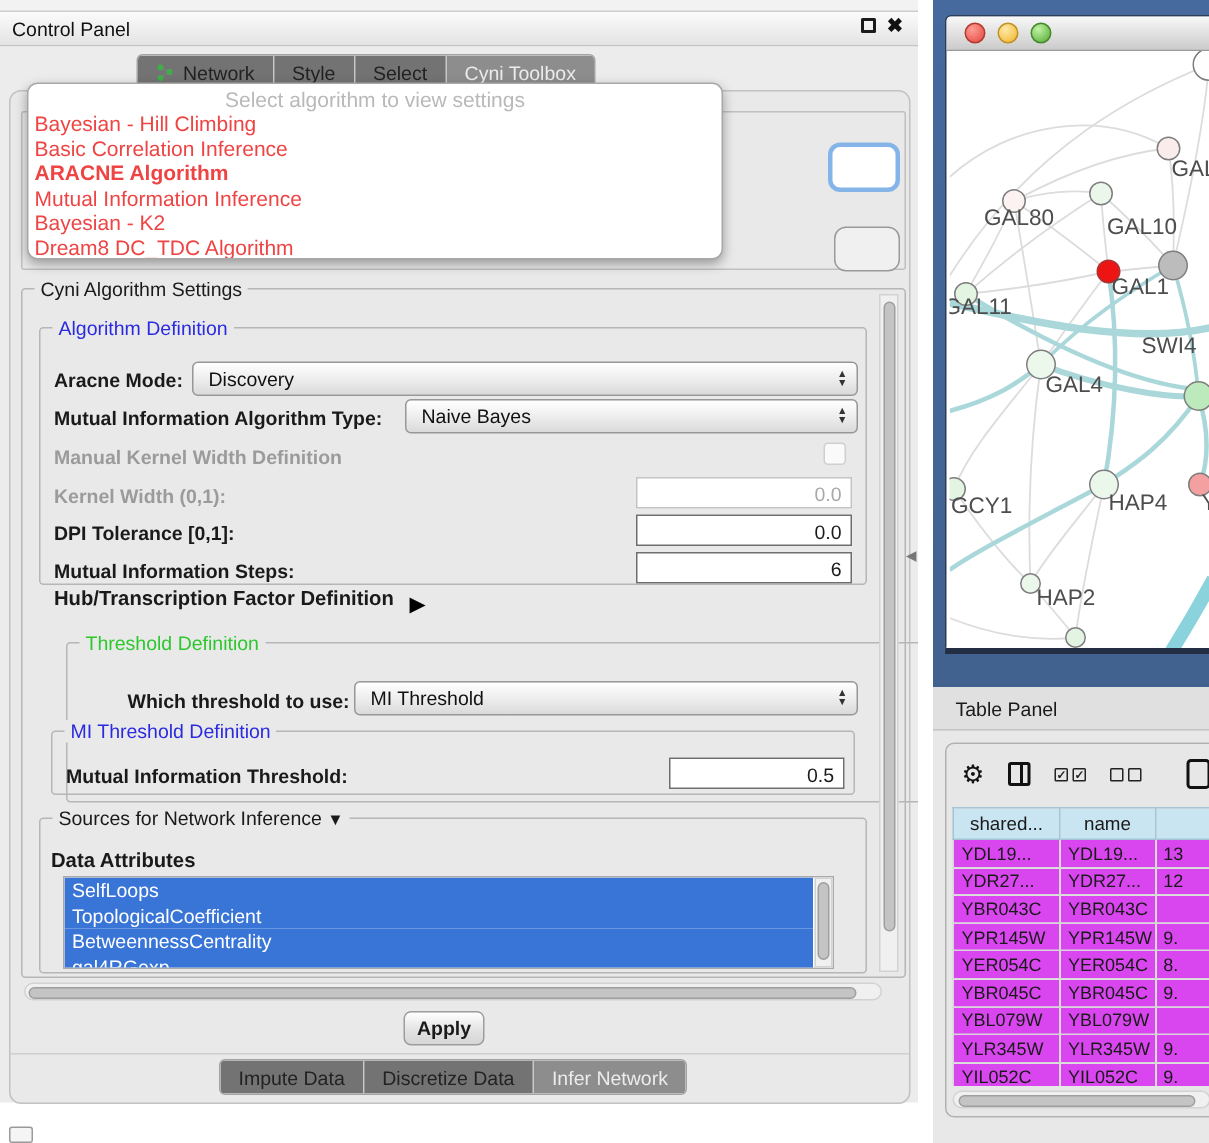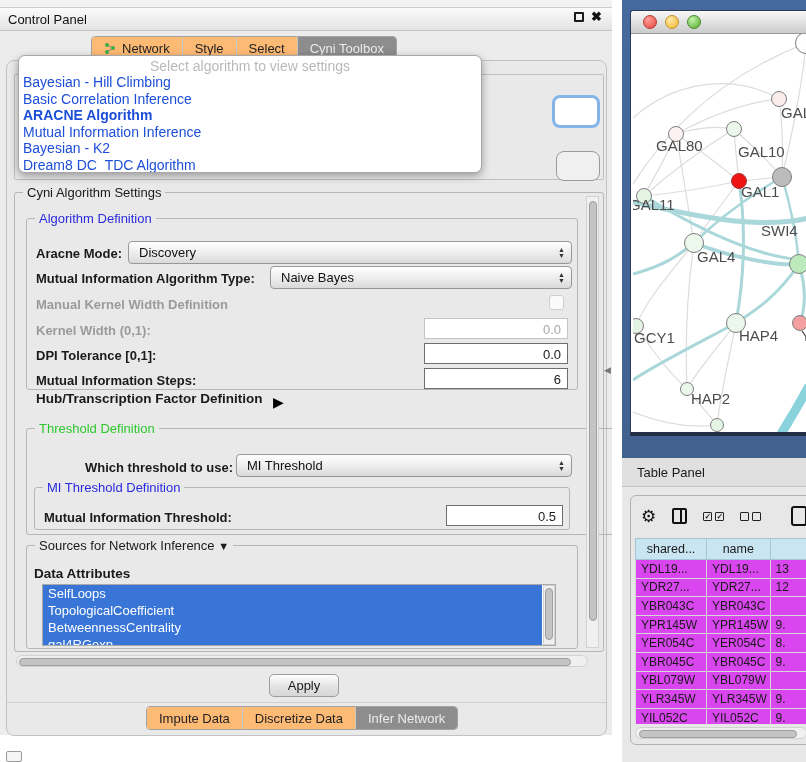"Network" .tab { background: #fdba74 -> #737373 }
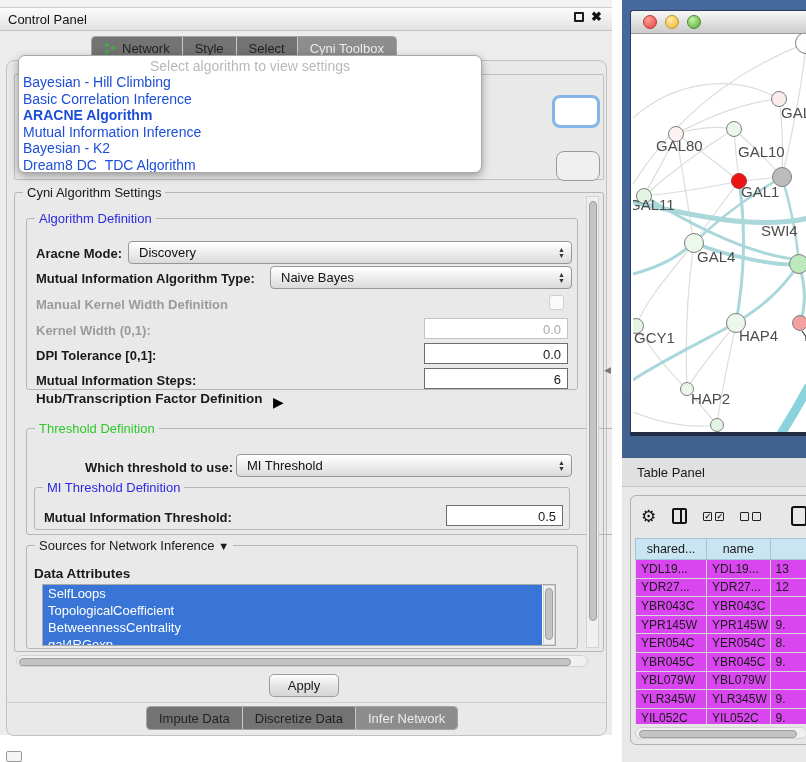"Bayesian - Hill Climbing" .popup .item { color: #1d4ed8 -> #ef4444 }
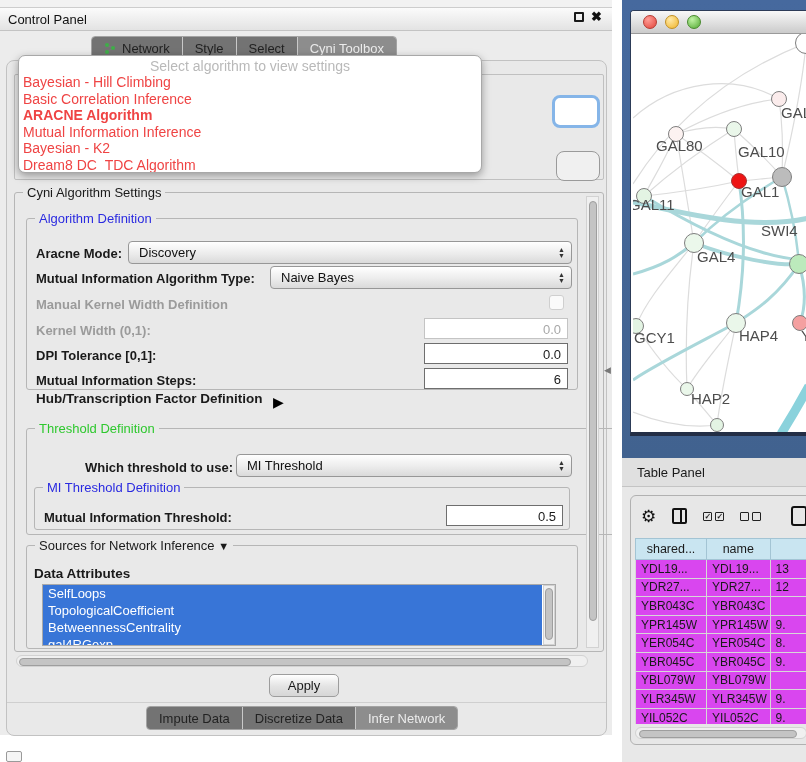"Threshold Definition" div.abs { left: 26px -> 44px }
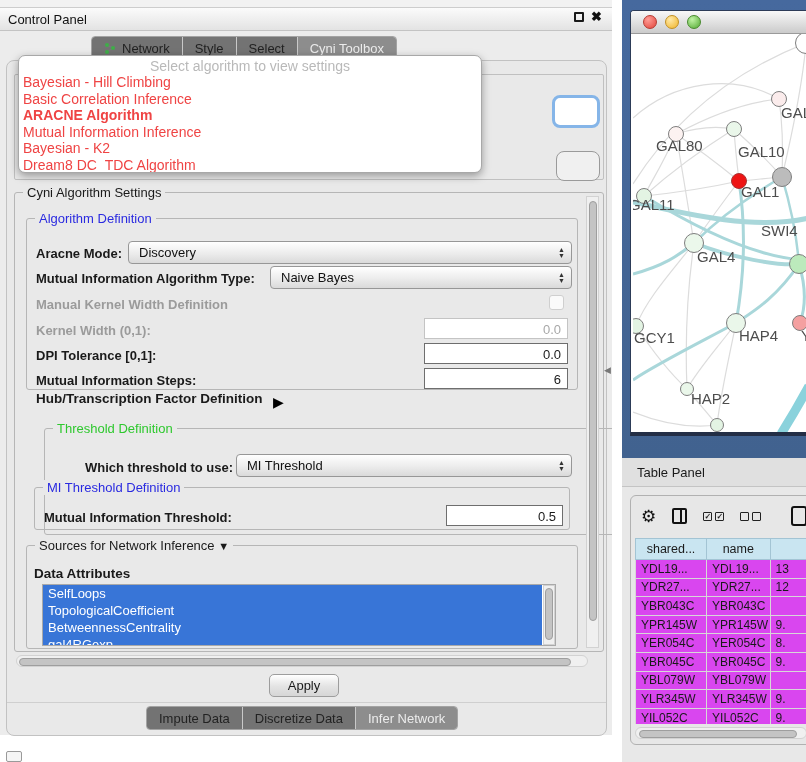"Apply" .apply-btn { font-weight: none -> bold; width: 70px -> 54px }
